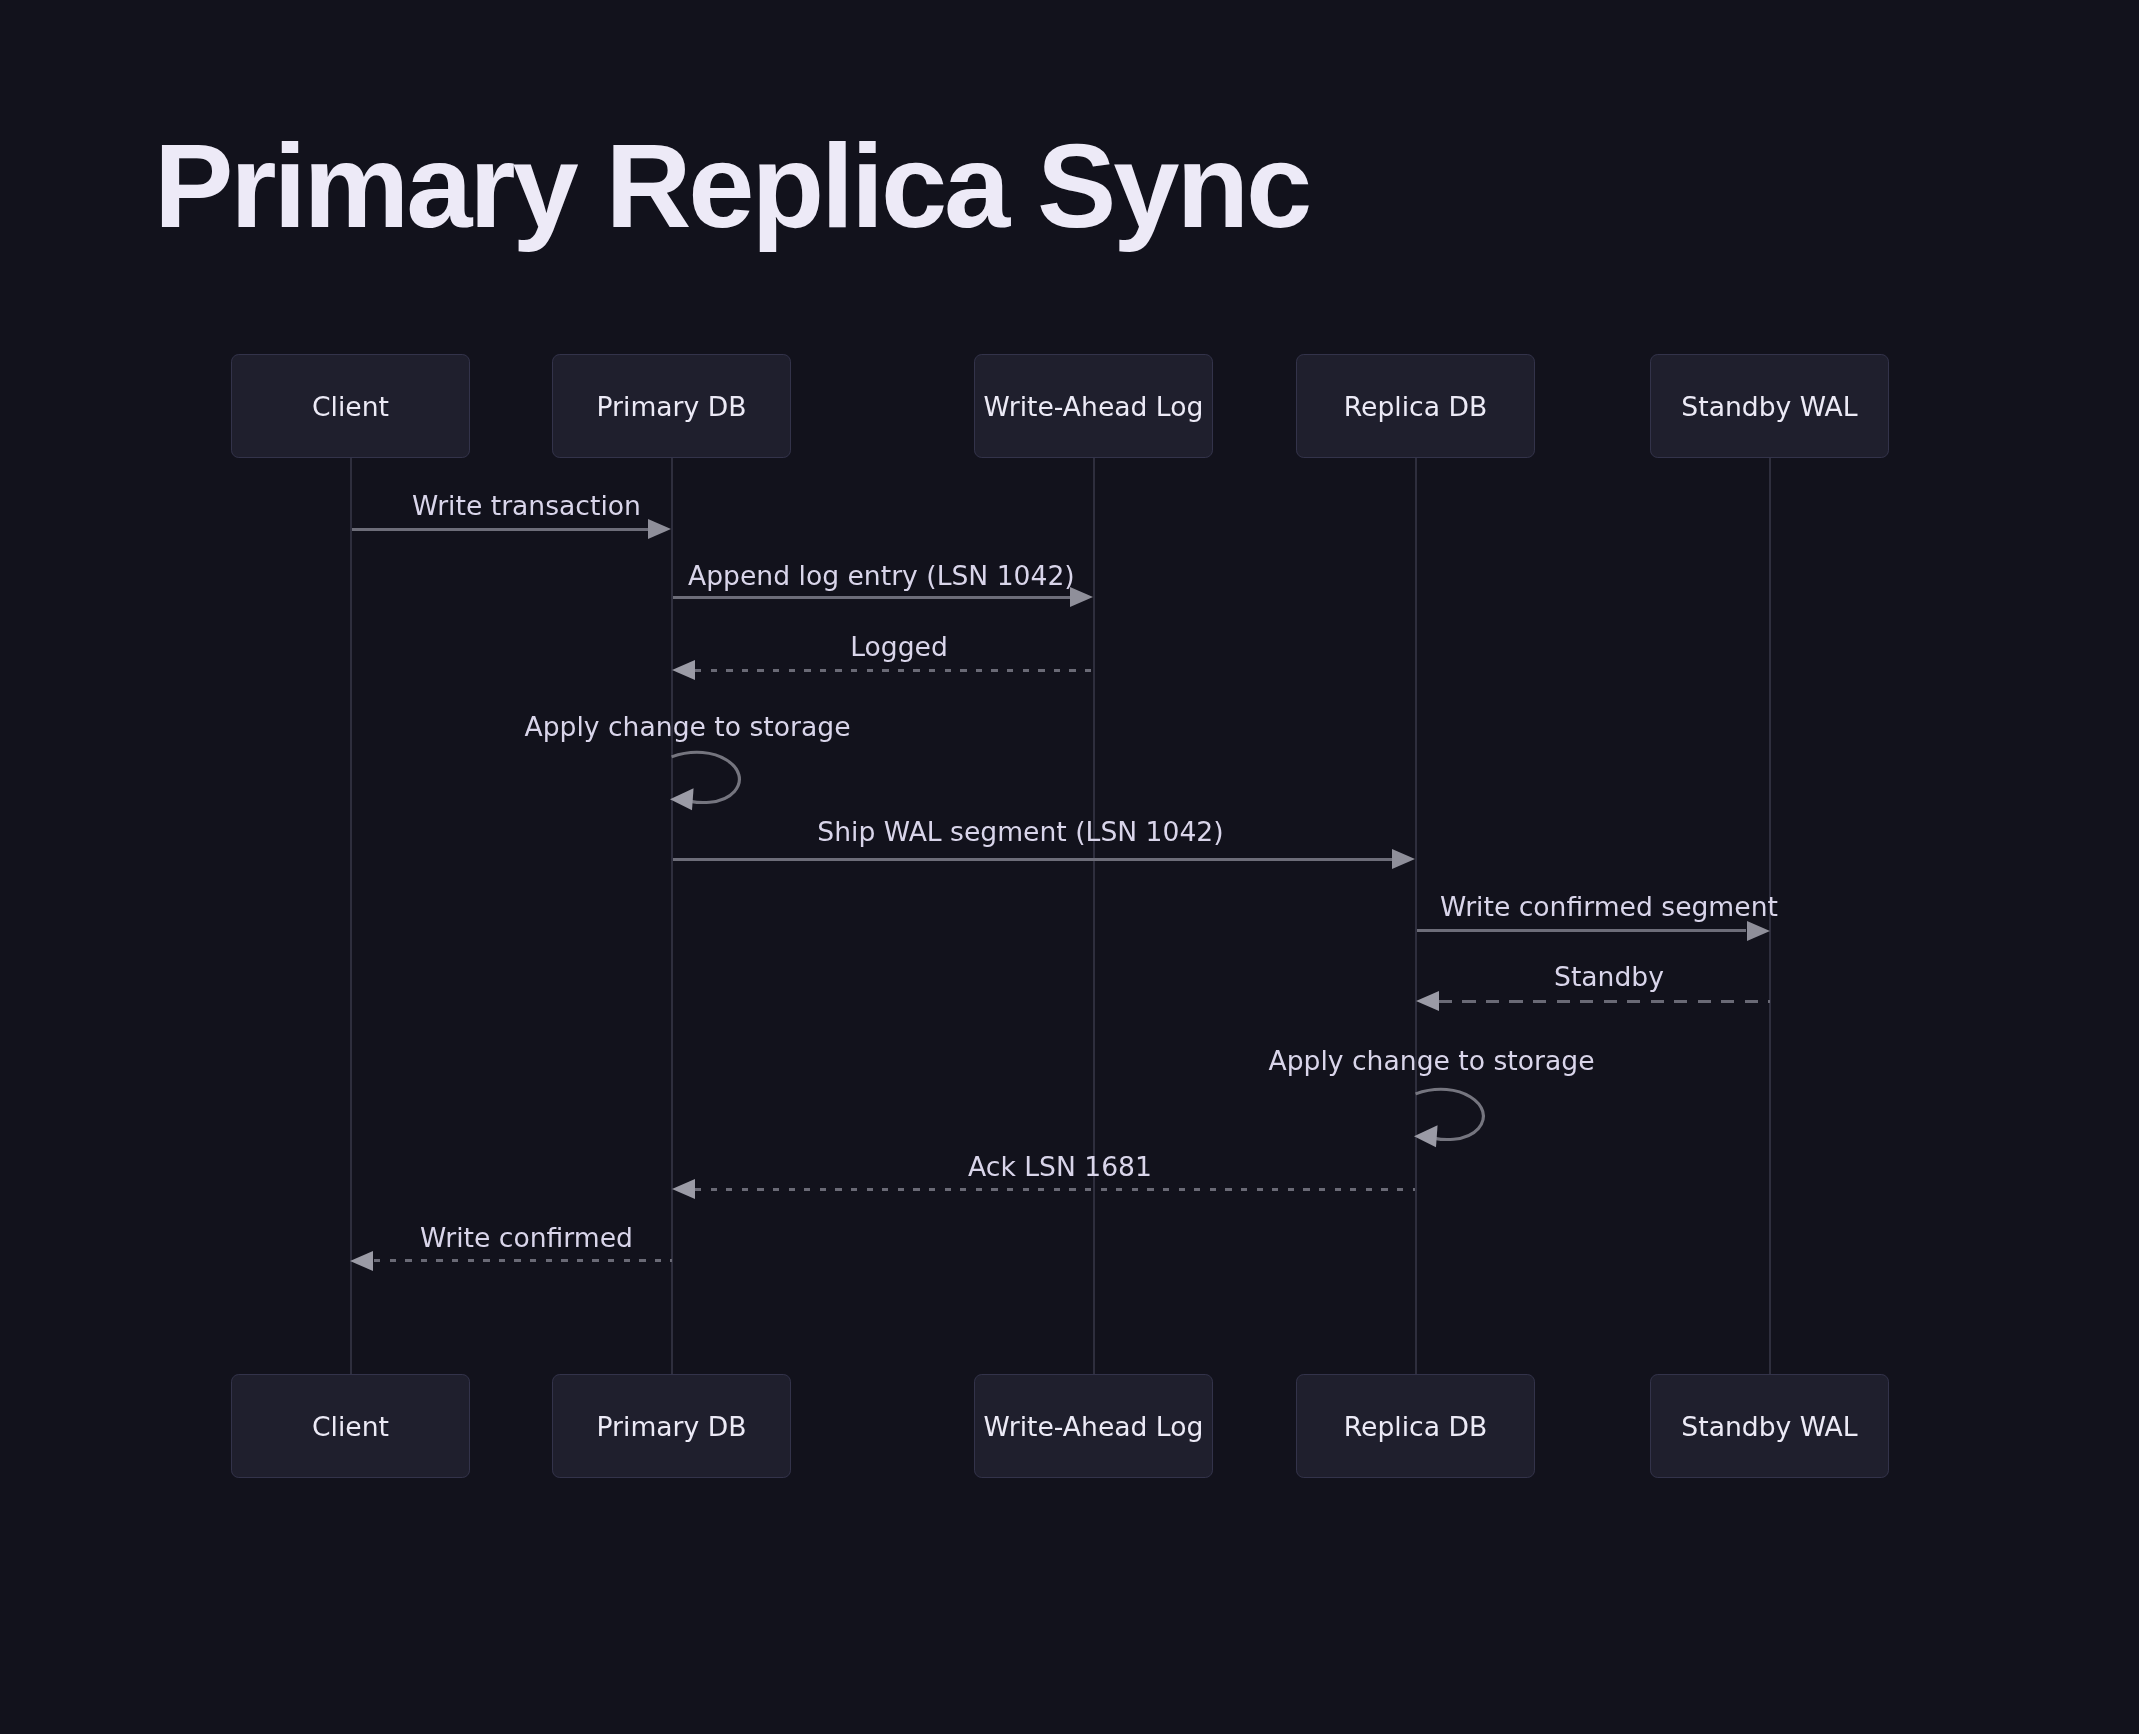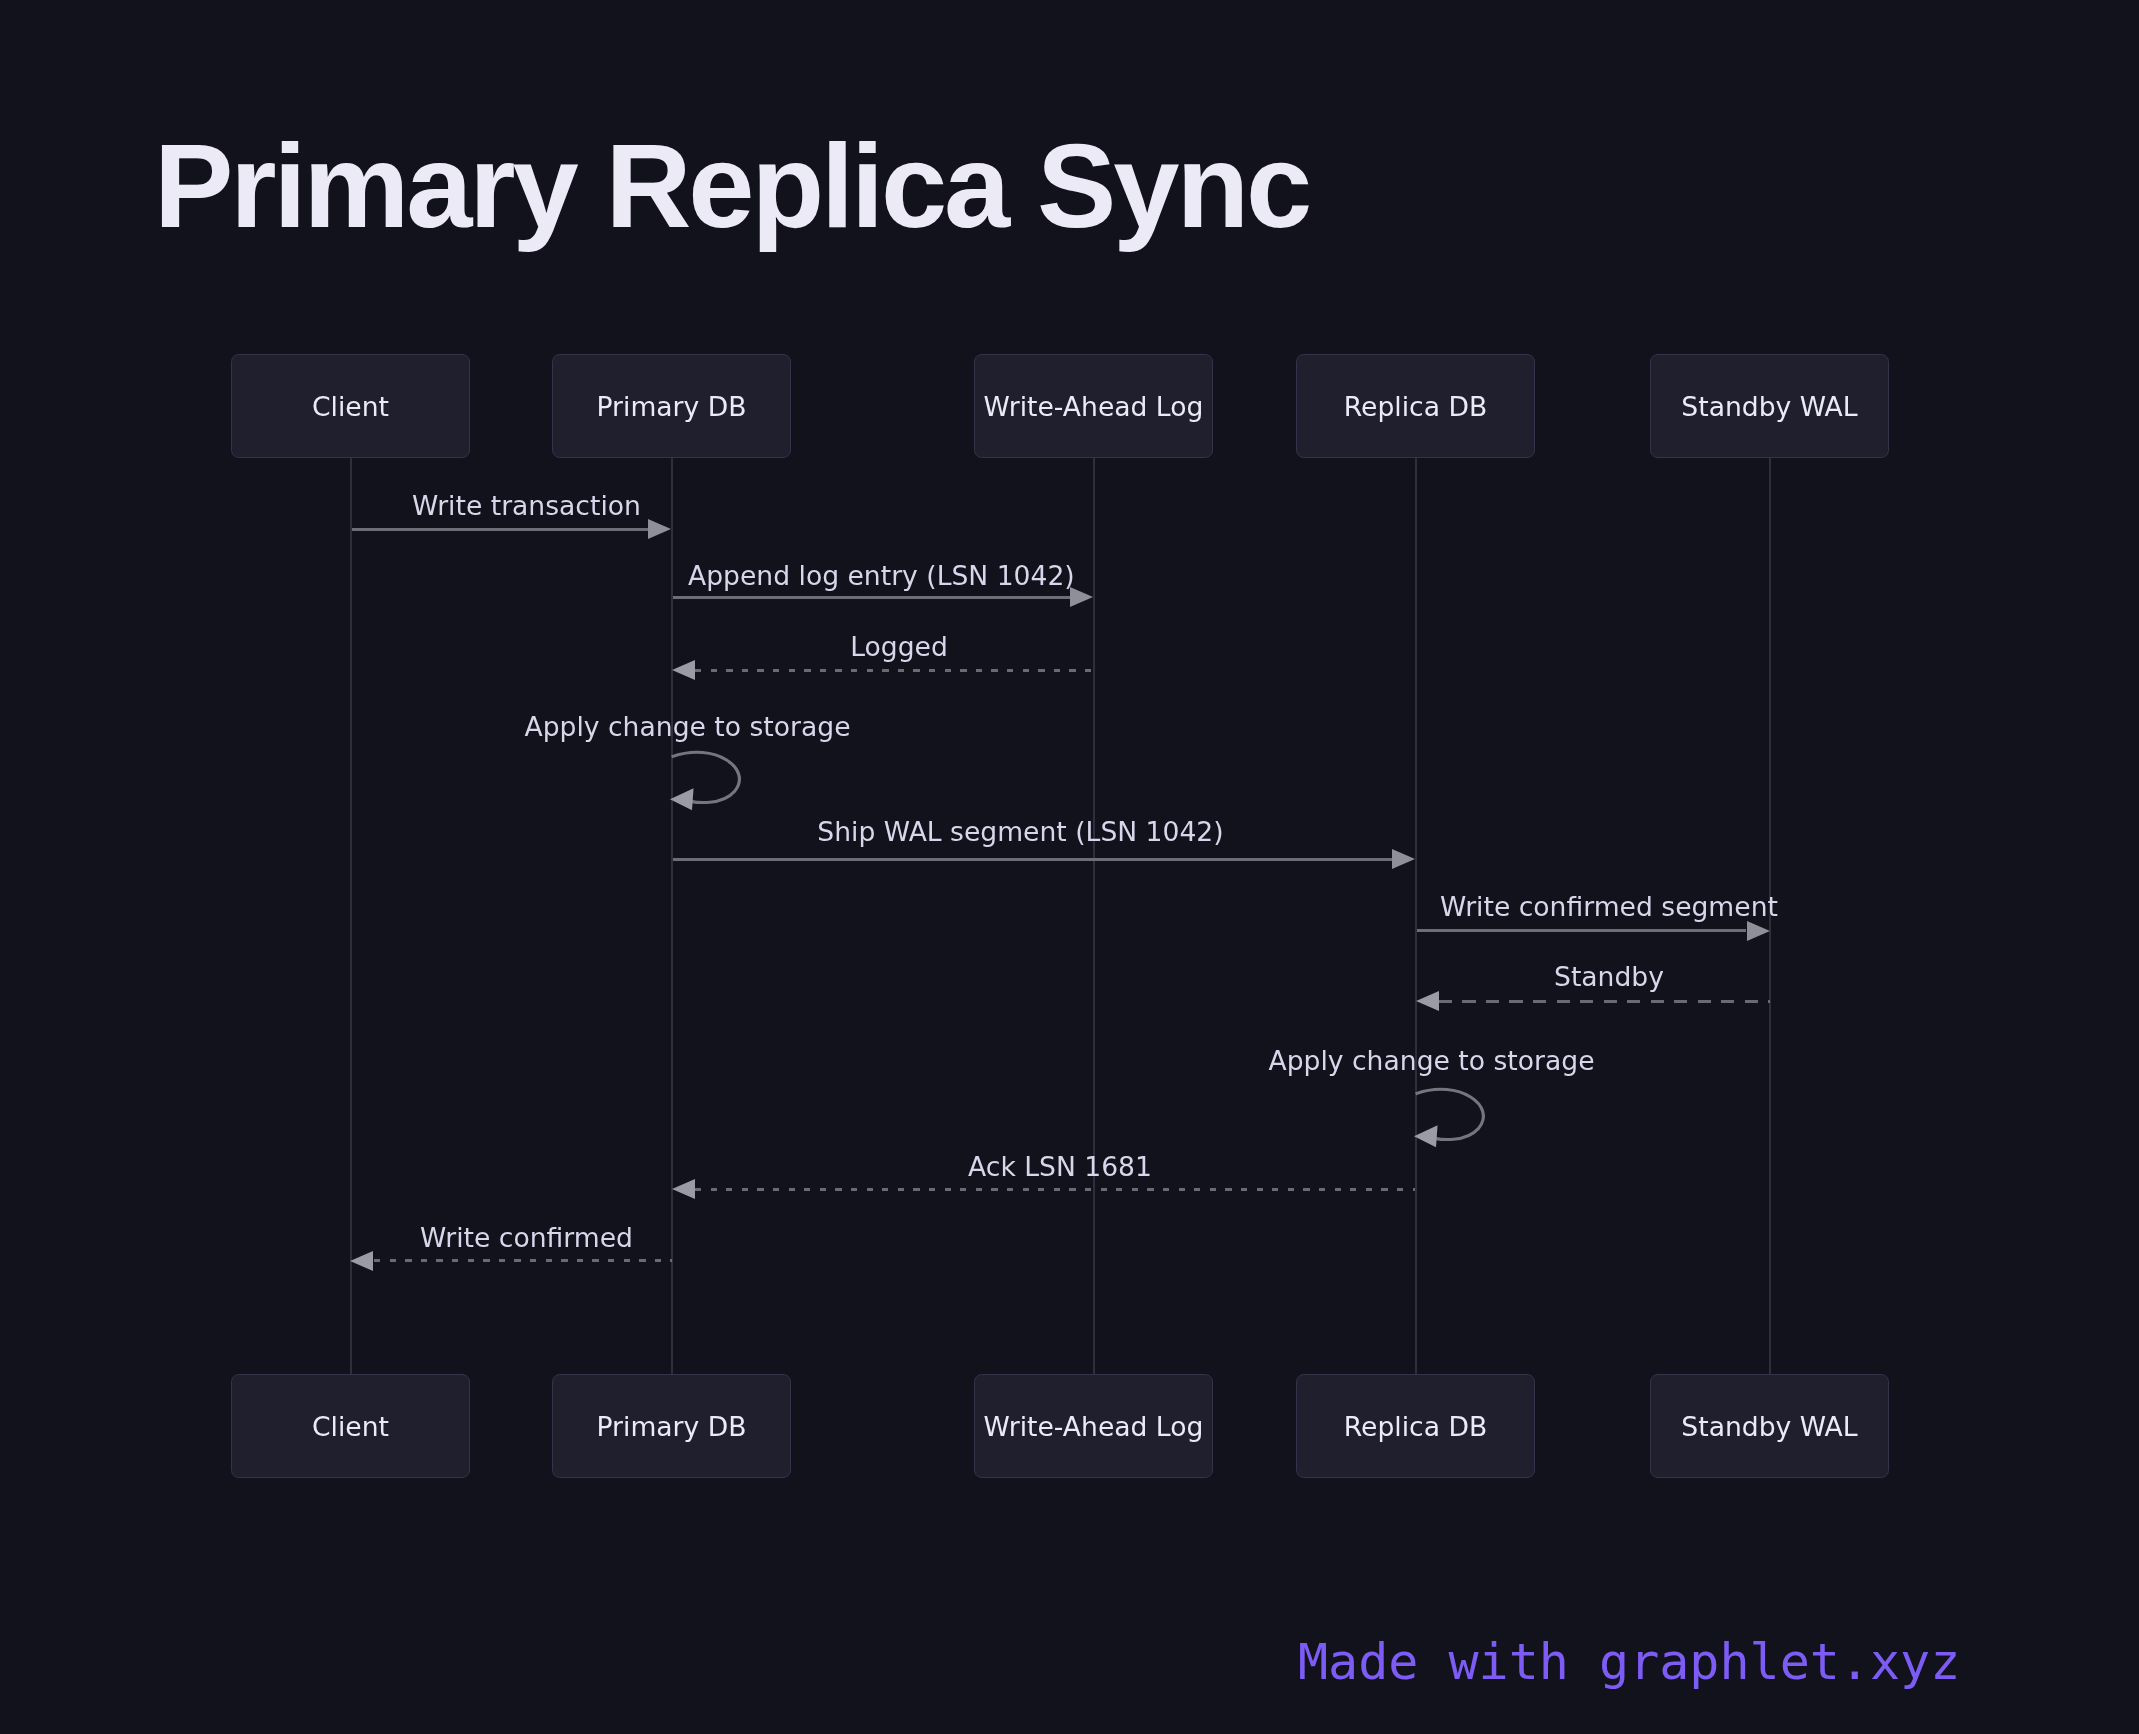"Made with graphlet.xyz" div.footer { html: <div>Made with graphlet.xyz</div> -> none }
